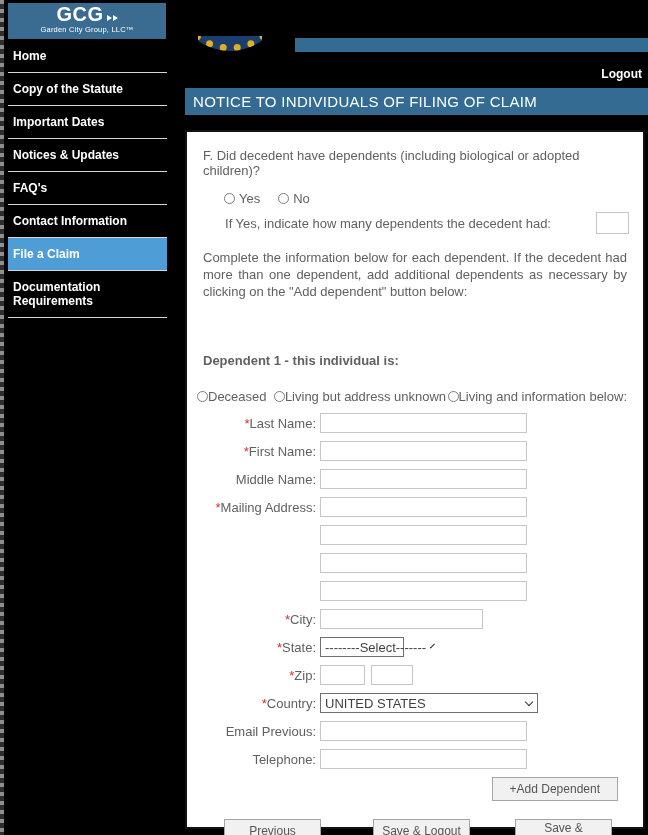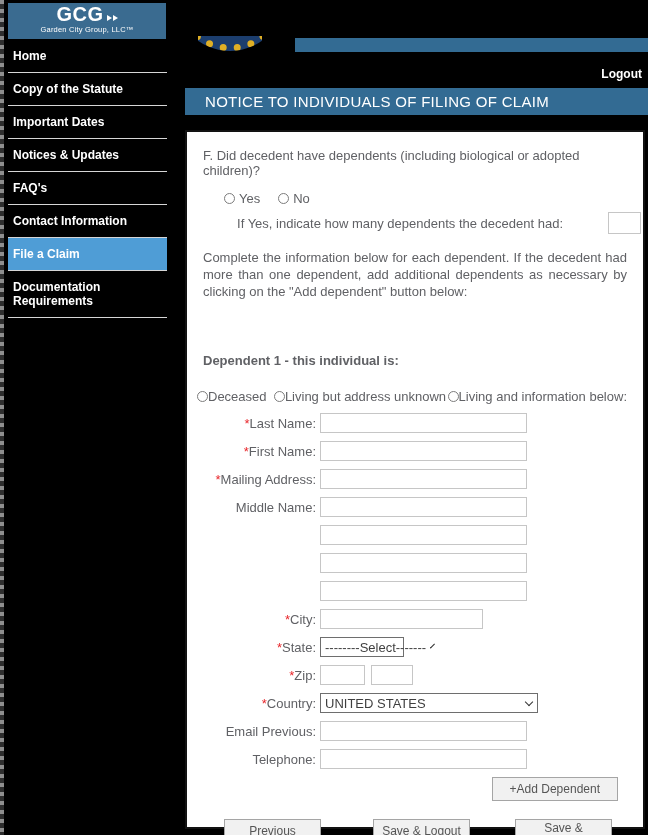"NOTICE TO INDIVIDUALS OF FILING" .title-bar { padding-left: 20px -> 8px }
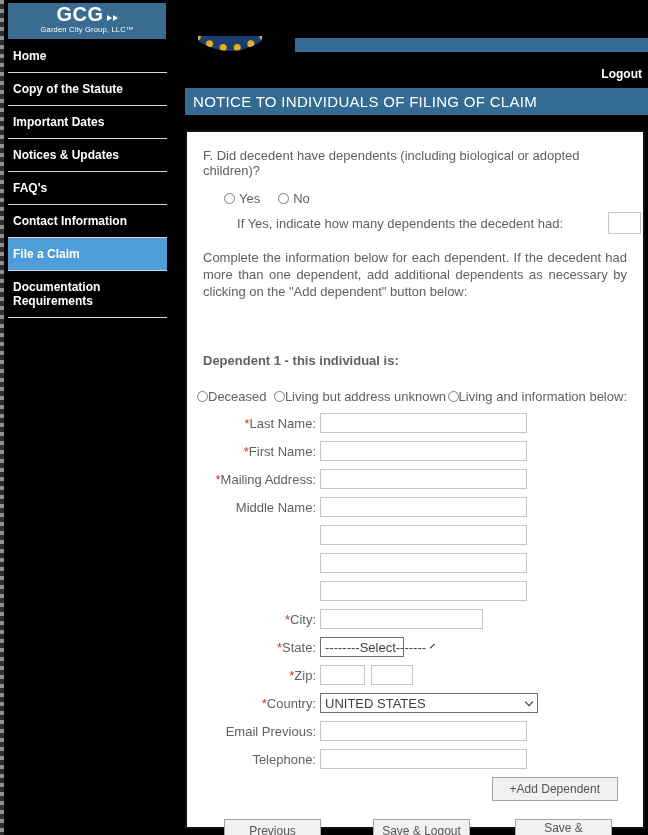"If Yes, indicate how many" .ifyes-row { justify-content: flex-end -> center }
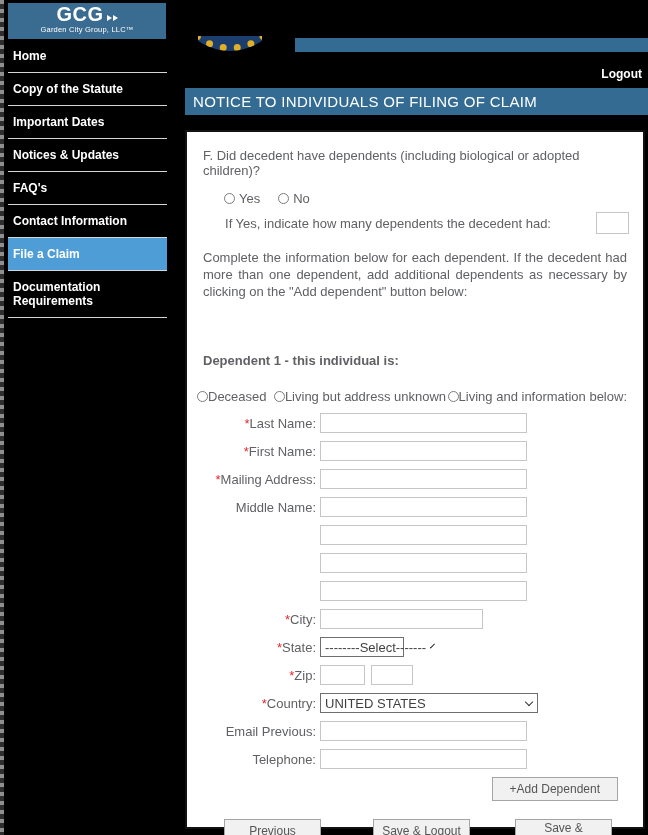"*Mailing Address:" div.frow { order: before "Middle Name:" -> after "Middle Name:" }
